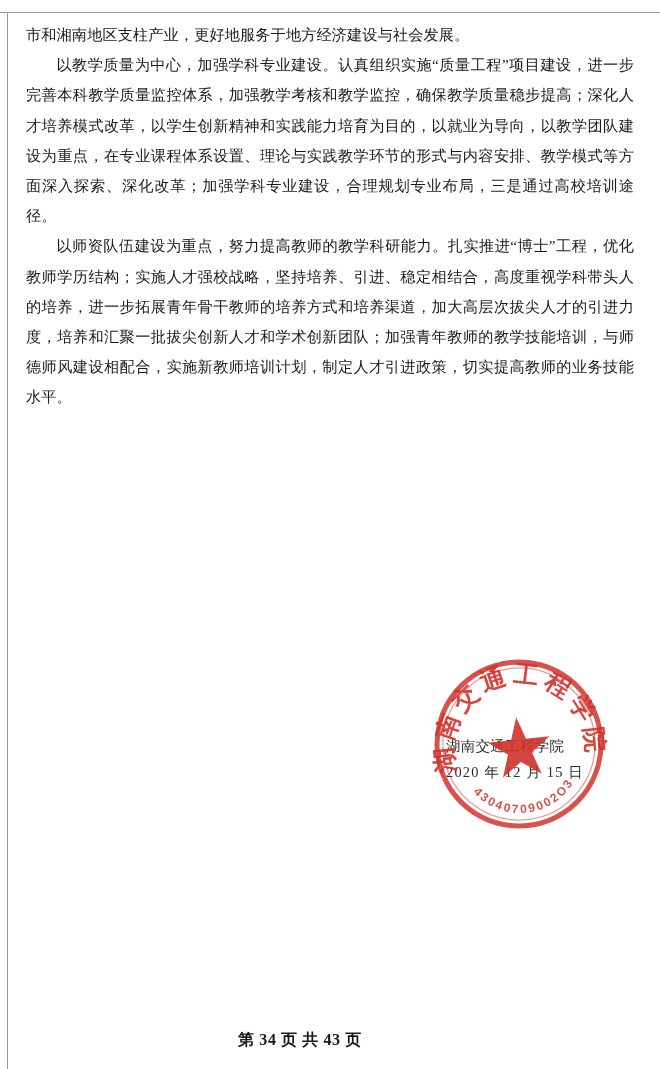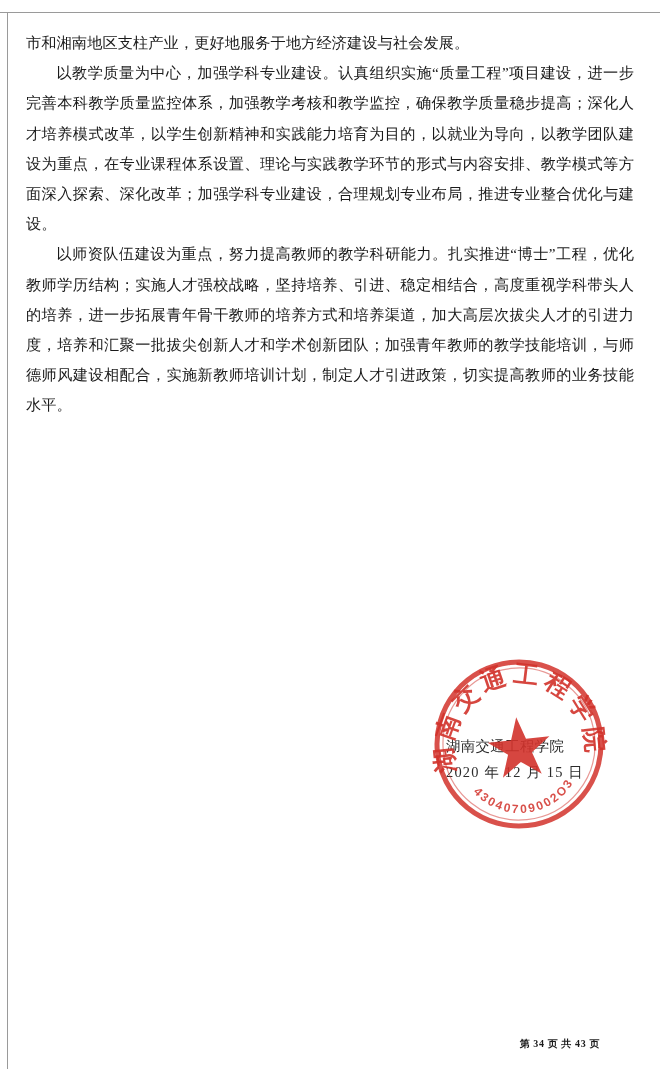"市和湘南地区支柱产业，更好地服务于地方经济建设与社会发展。" .page { padding: 28px 26px 0 26px -> 20px 26px 0 26px }
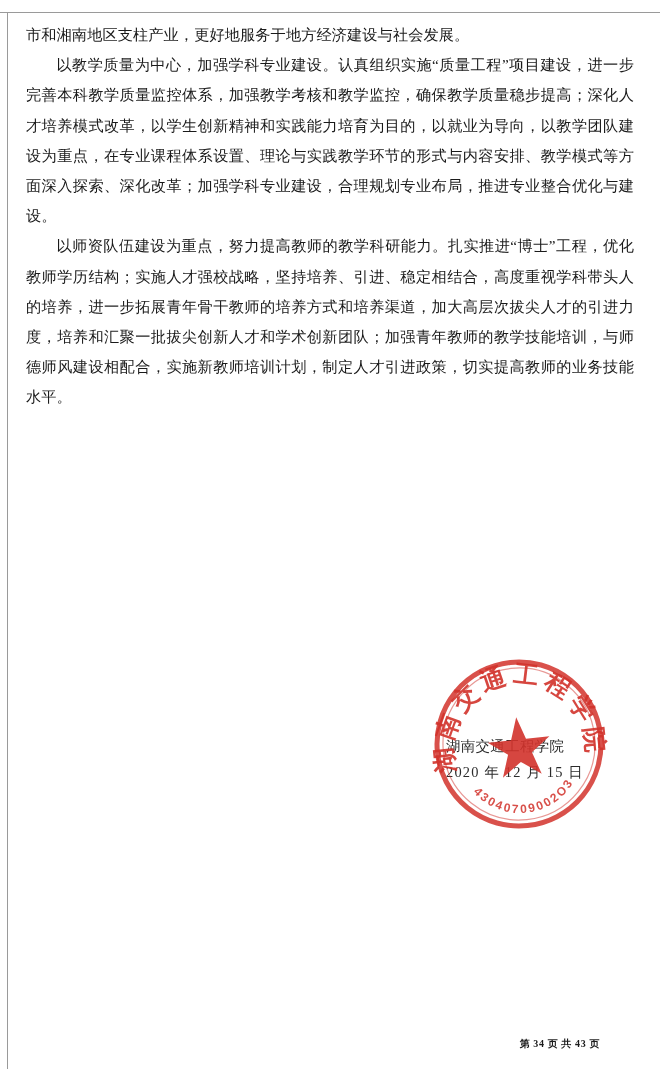"以教学质量为中心，加强学科专业建设。认真组织实施“质量工程”项目建设，进一步完善" p.body-text { text: 推进专业整合优化与建设 -> 三是通过高校培训途径 }
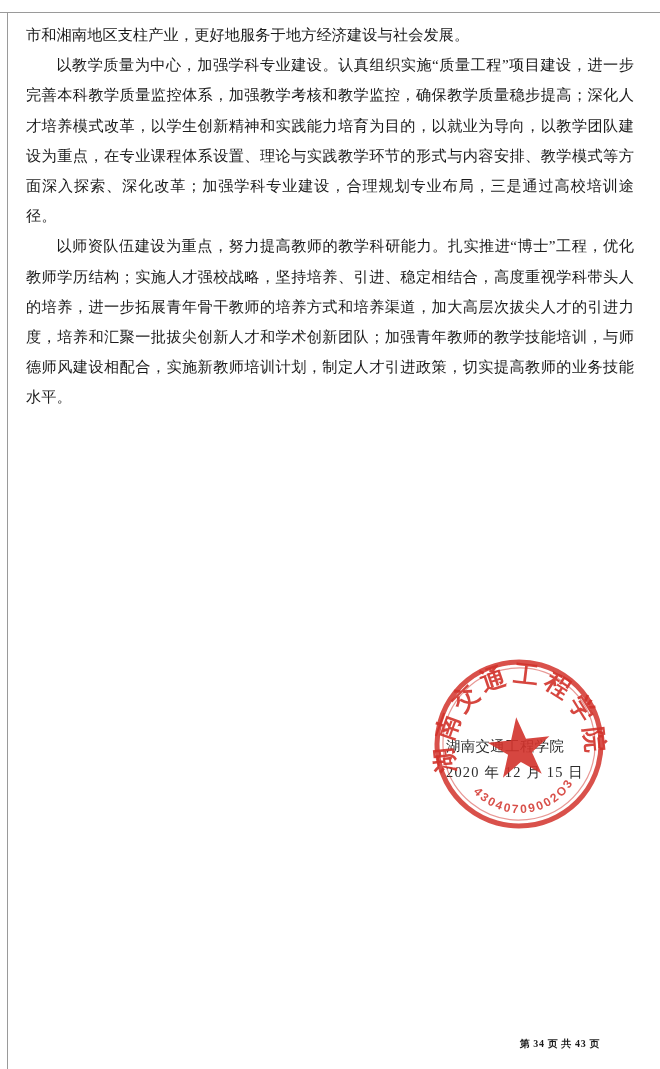"第 34 页 共 43" .footer { font-size: 10px -> 16px; text-align: right -> center }
